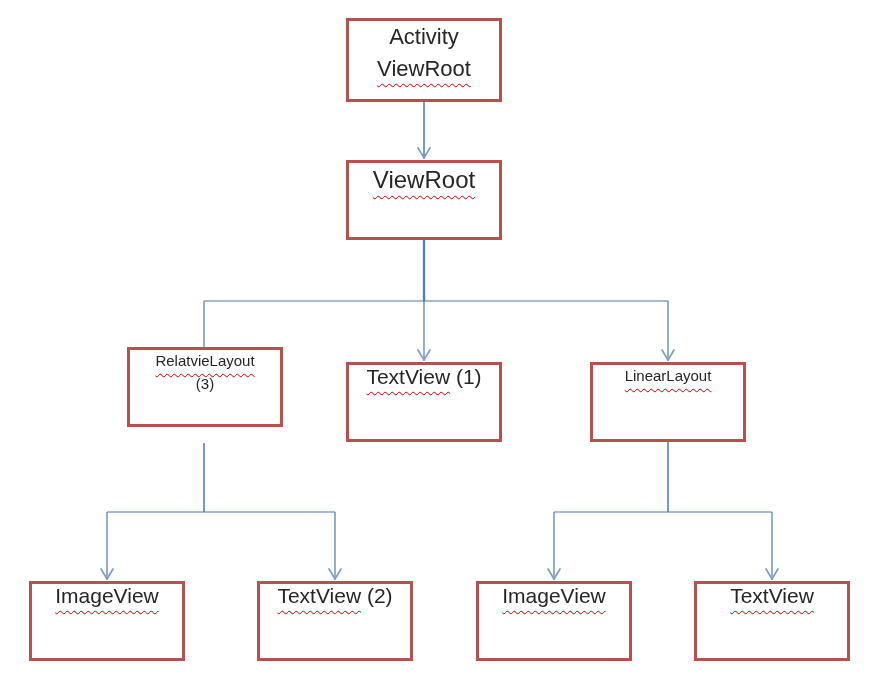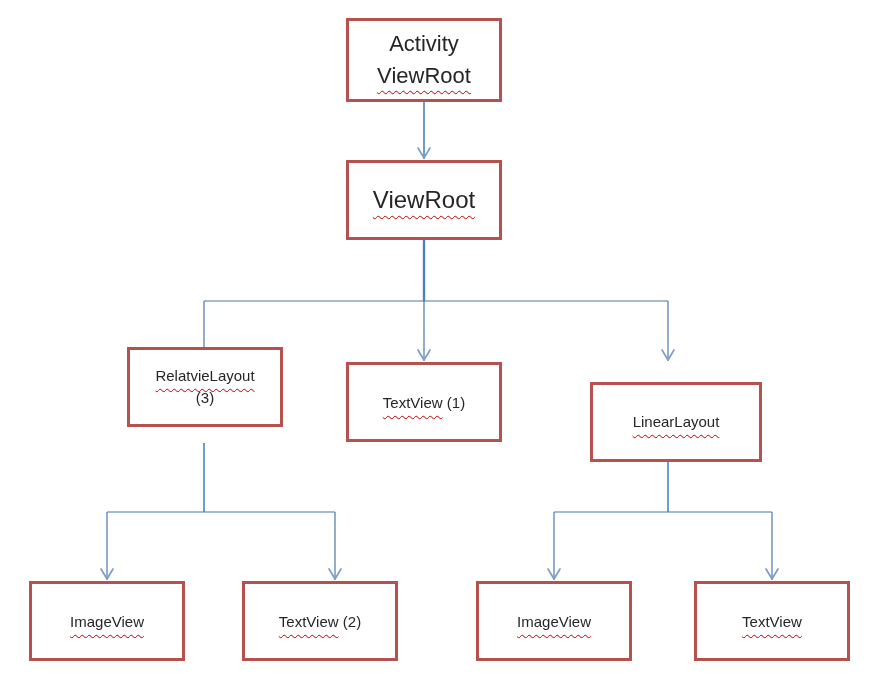"Activity" .node { justify-content: center -> none }
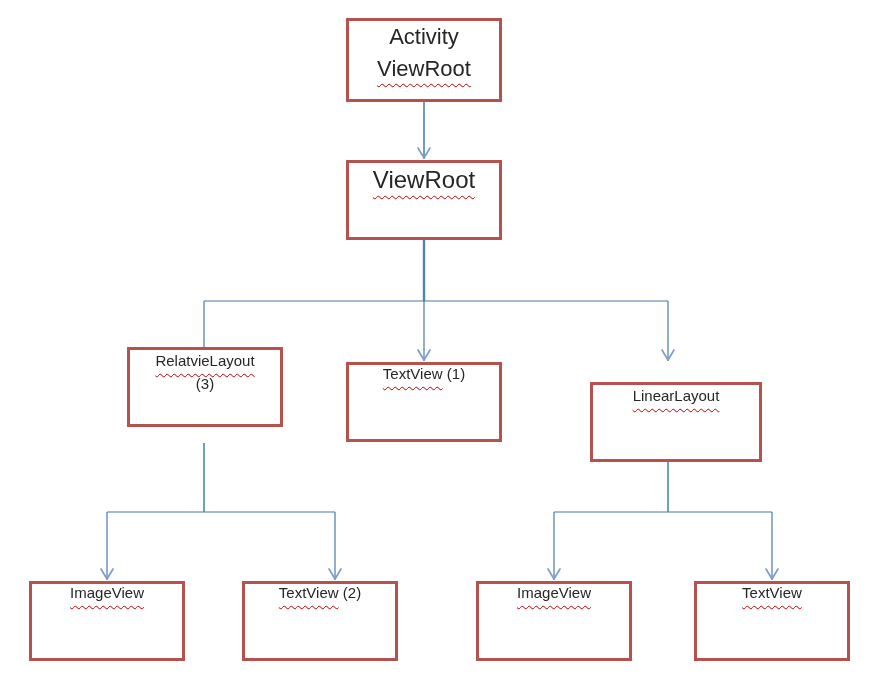"TextView (1)" .leaf { font-size: 15px -> 21px }
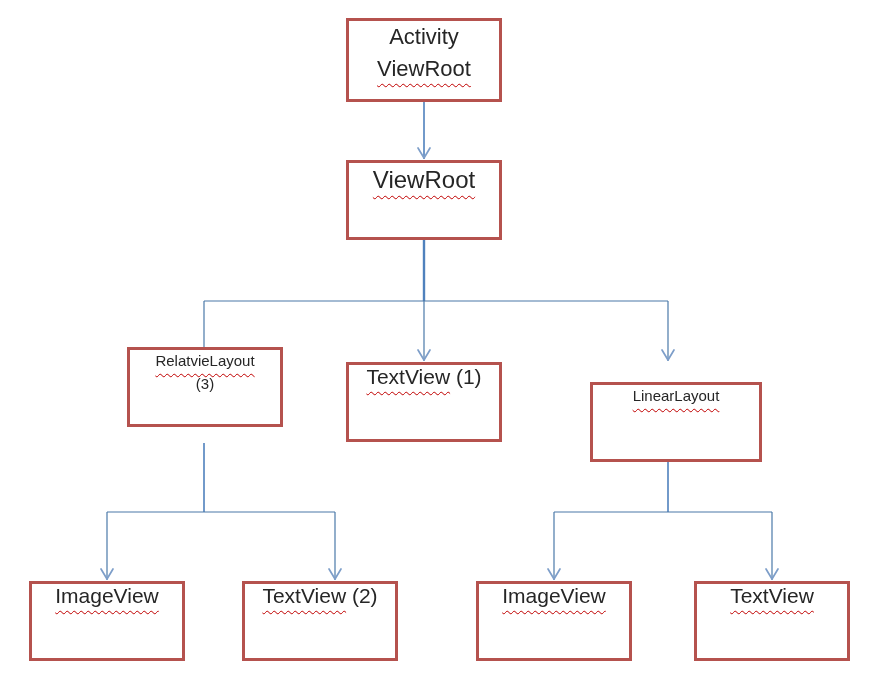"LinearLayout" div.node { top: 382px -> 362px; width: 172px -> 156px }
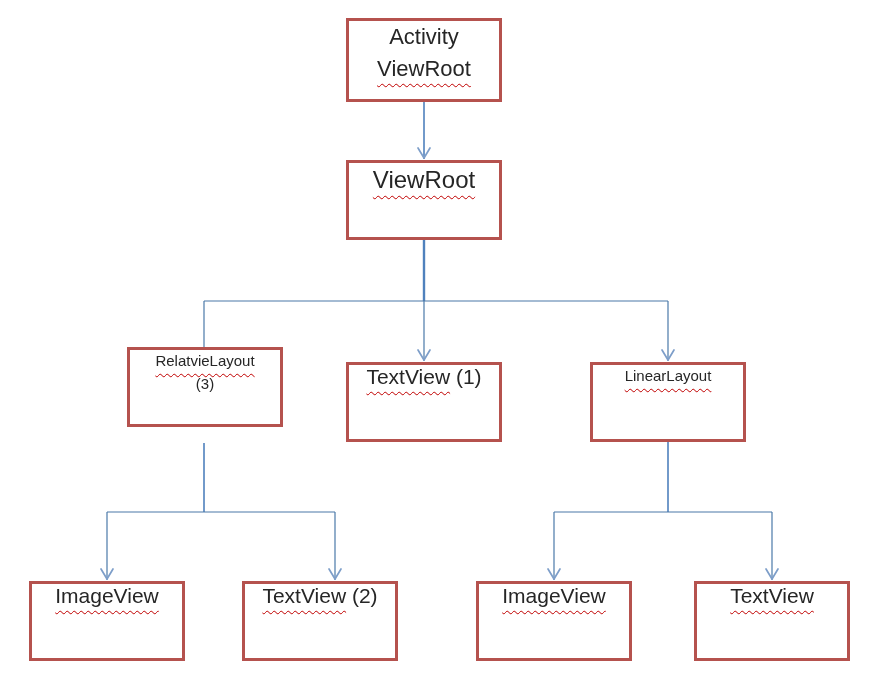"TextView (2)" div.node { left: 242px -> 257px }
